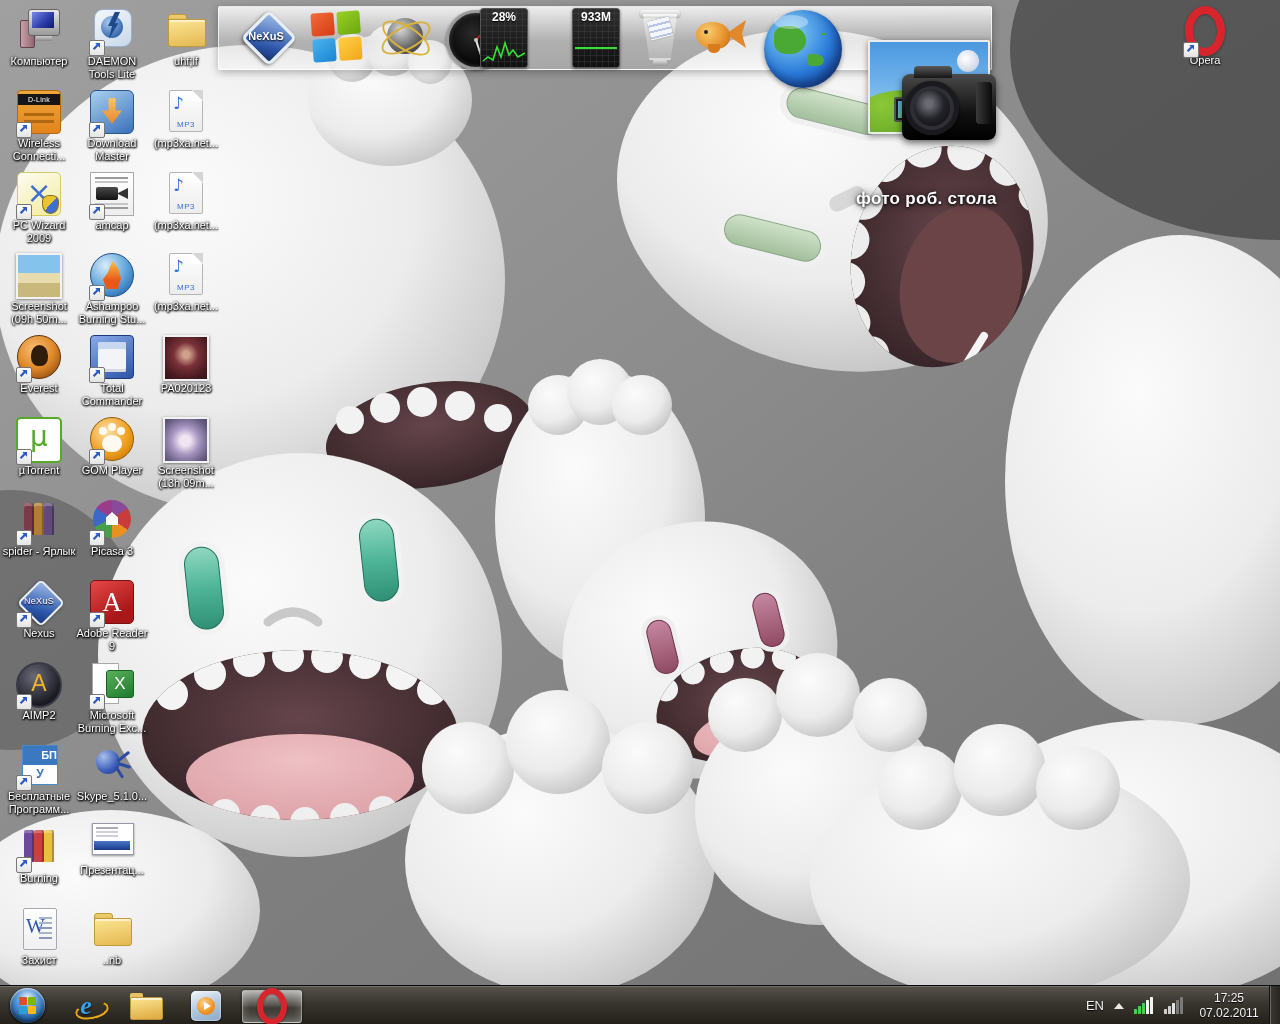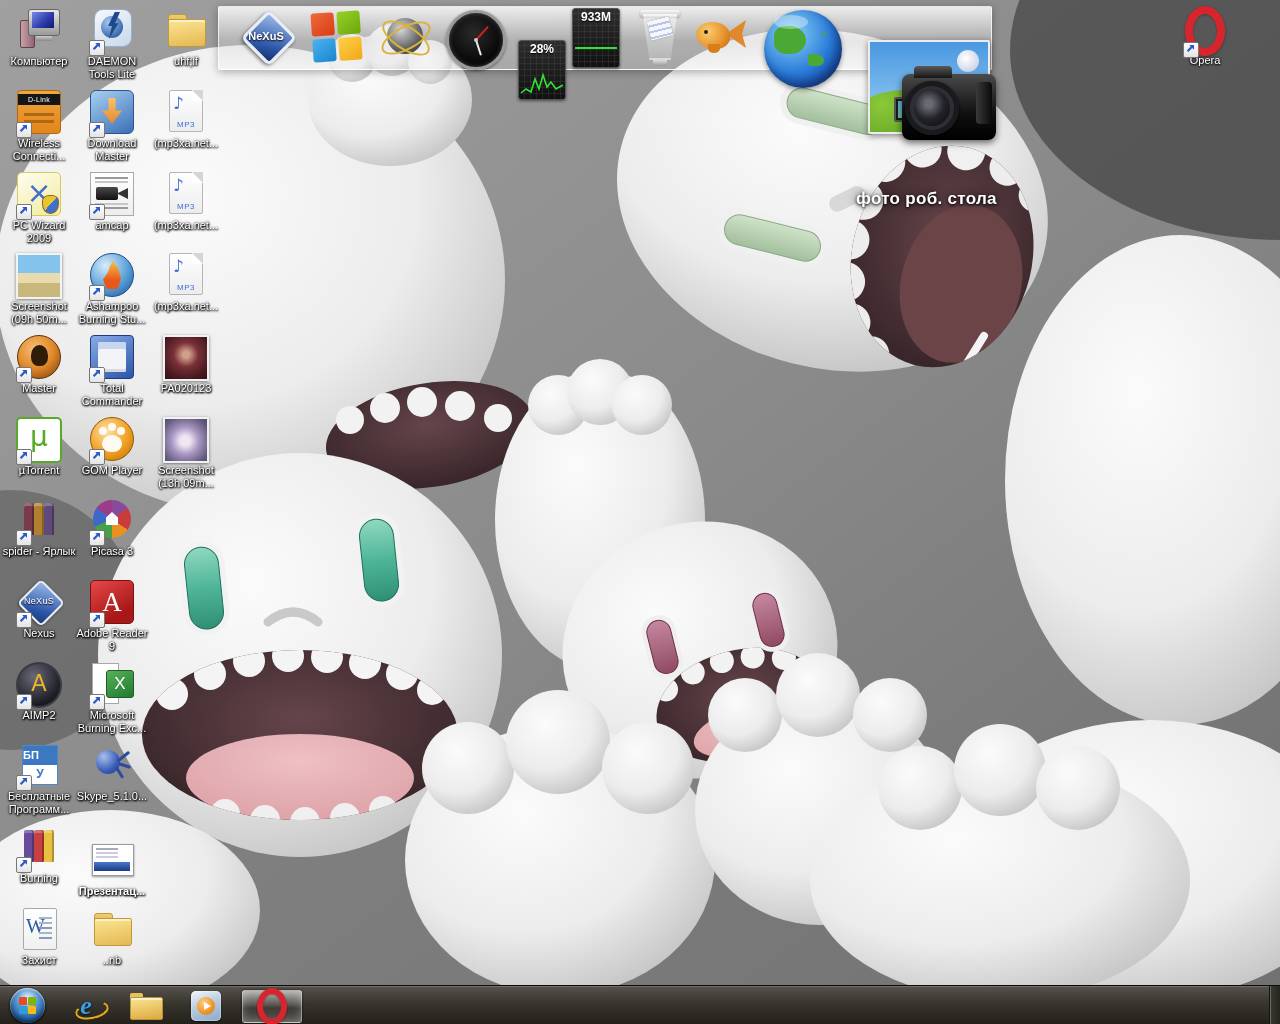"28%" .dk-cpu { left: 518px -> 480px; margin-top: 32px -> none }
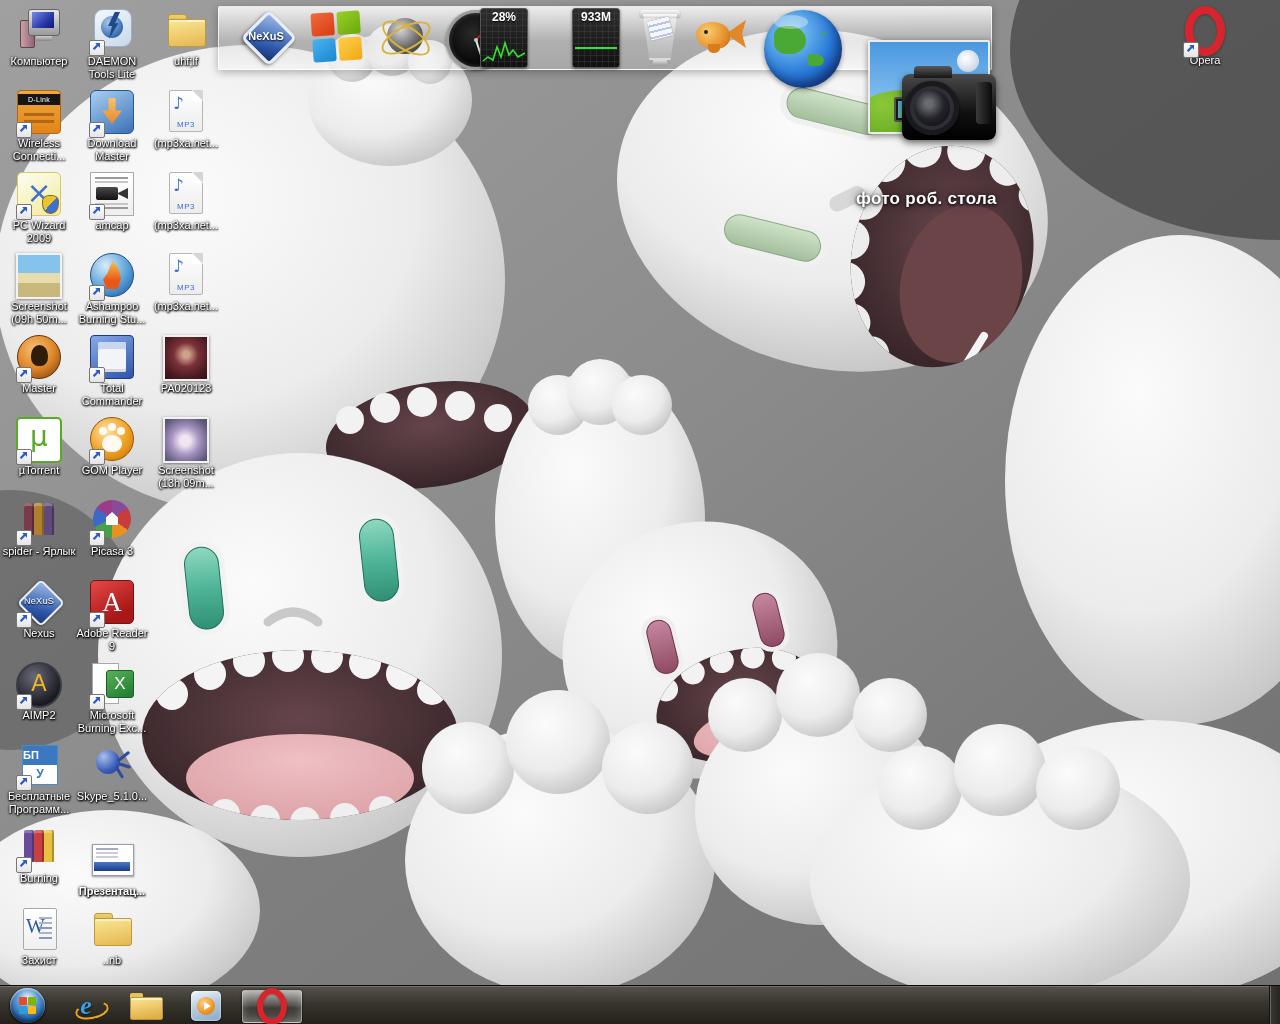"Master" div.label { text: Master -> Everest }
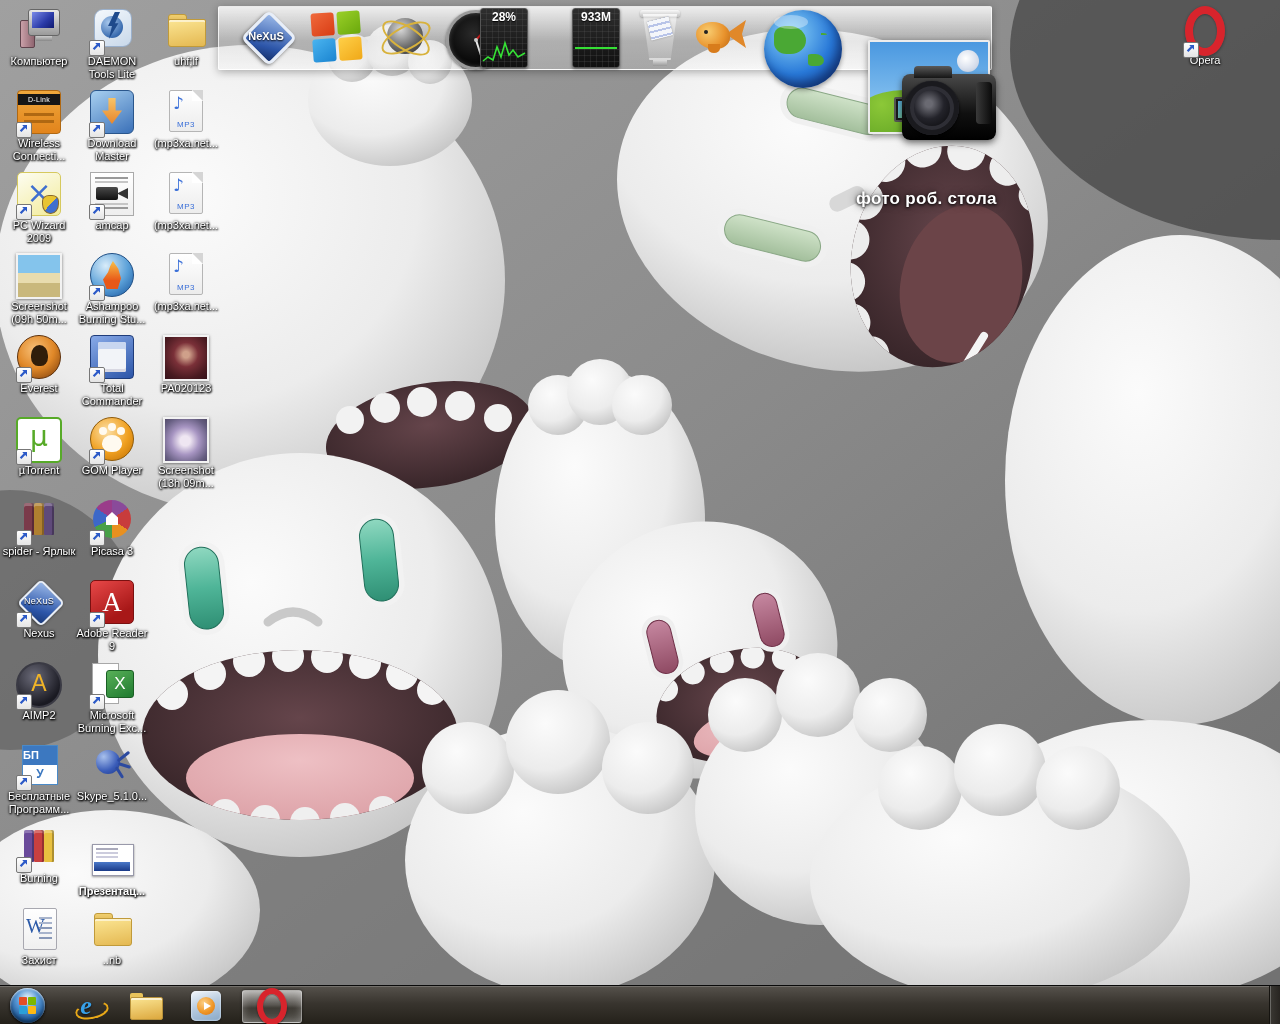"БП" .bp-g .bt { text-align: left -> right }
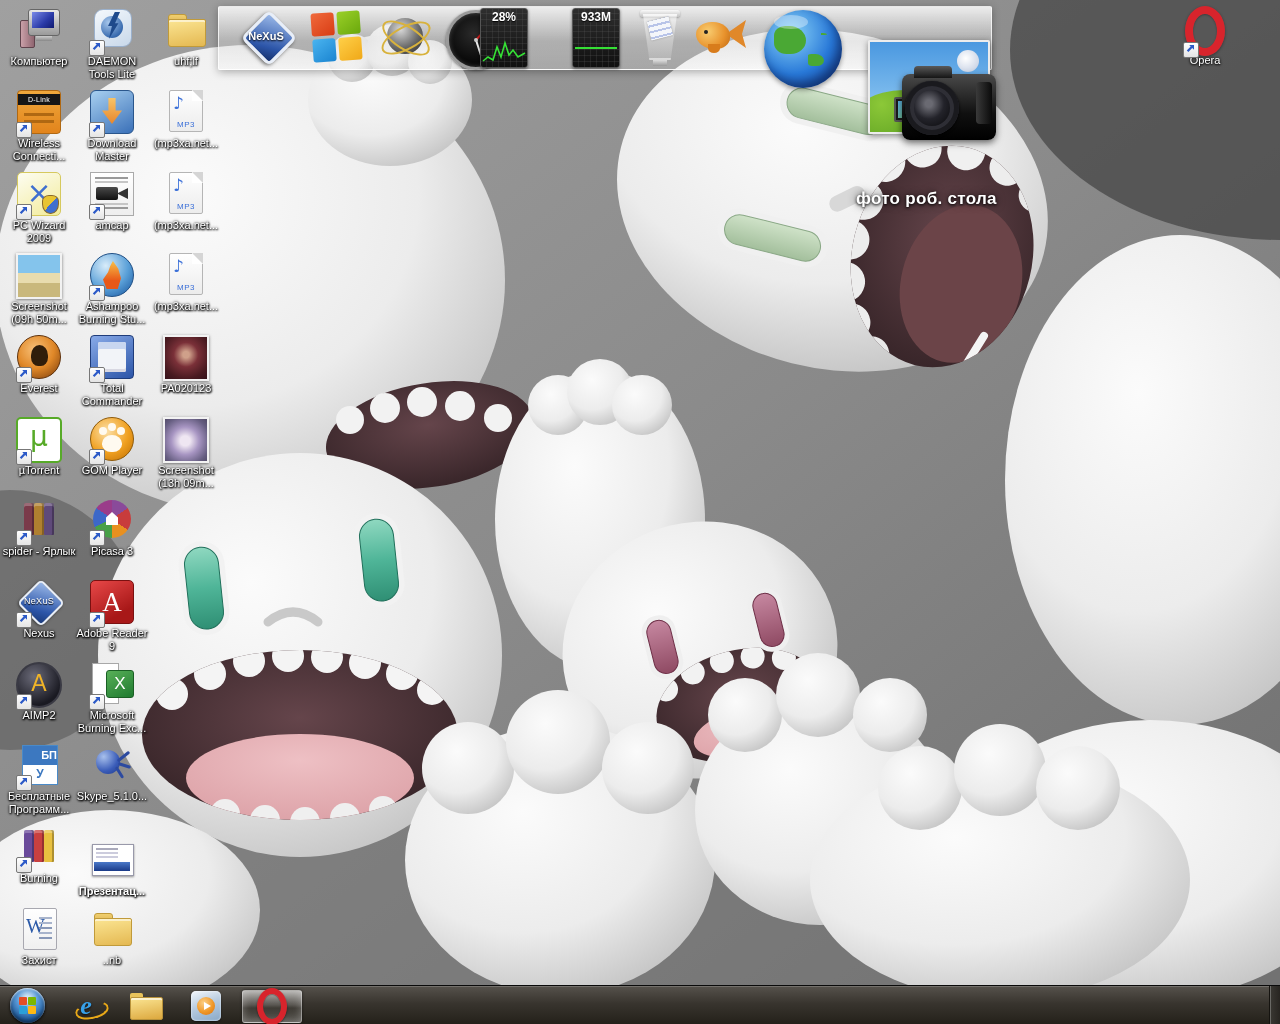"Презентац..." div.dicon { font-weight: bold -> none; top: 838px -> 817px }
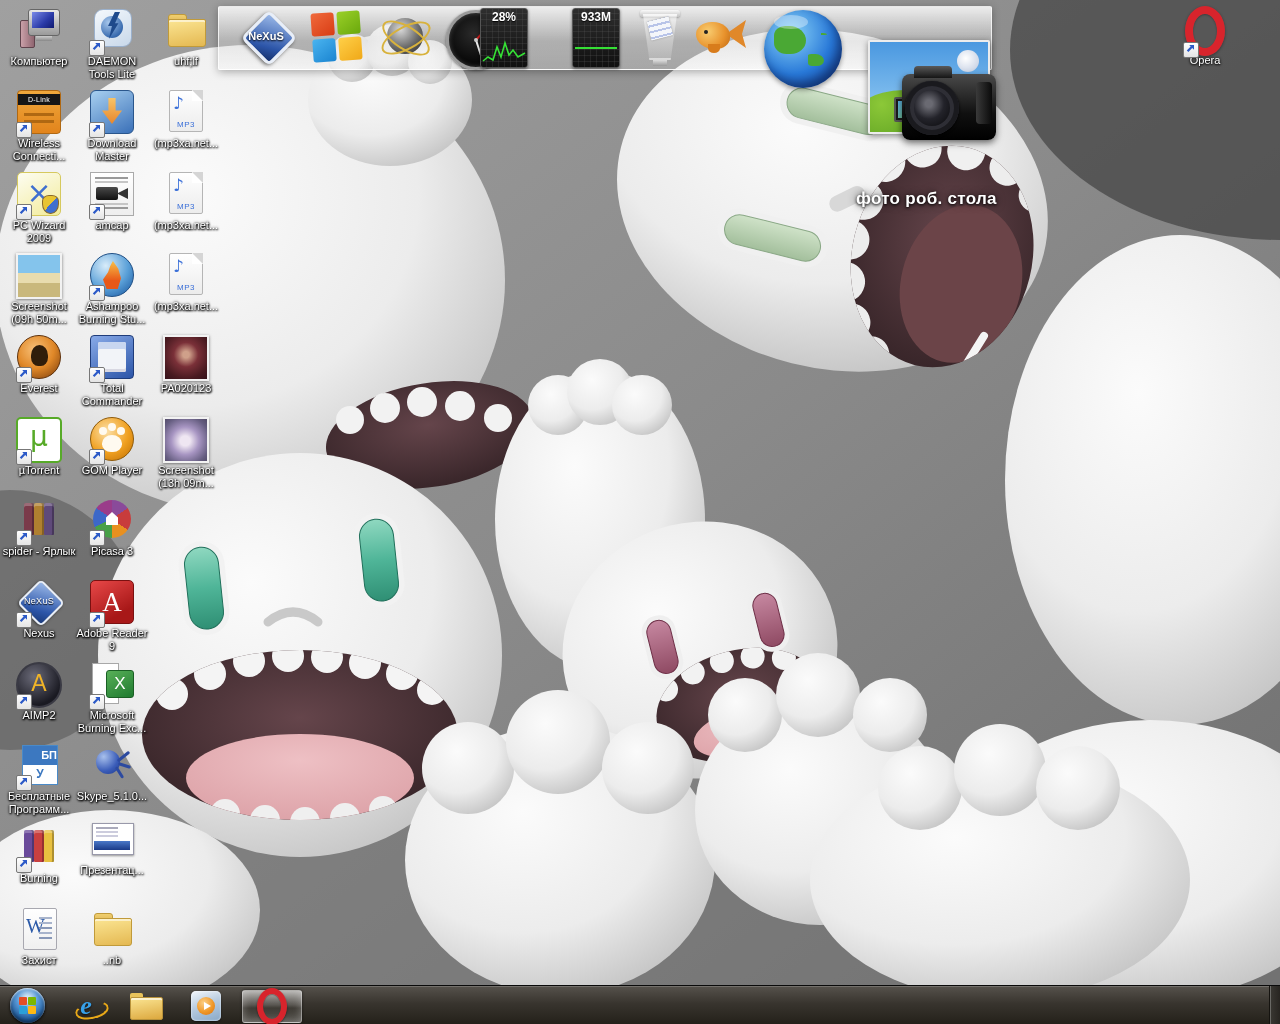"EN" div.tray { html: none -> <div> <span>EN</span> <span></span> <span> <i></i> <i></i> <i></i> <i></i> <i></i> </span> <span> <i></i> <i></i> <i></i> <i></i> <i></i> </span> <span> <span>17:25</span> <span>07.02.2011</span> </span> </div> }
